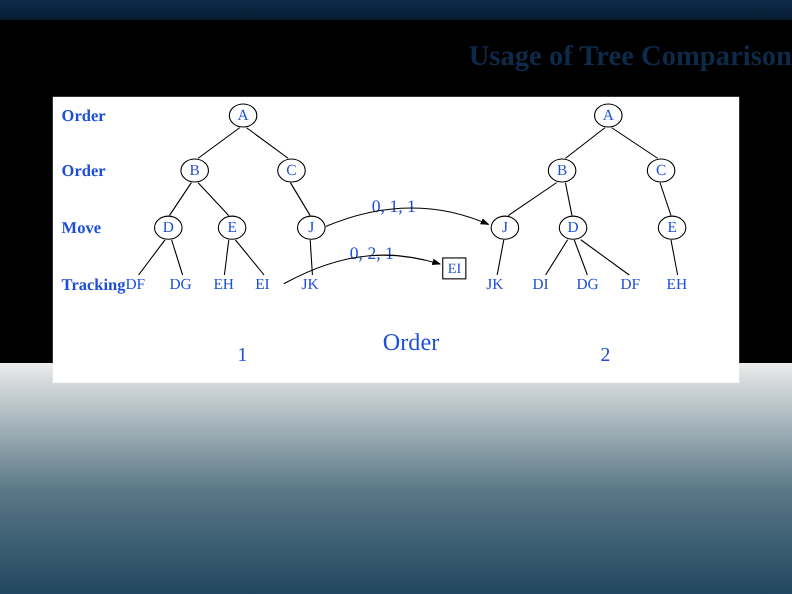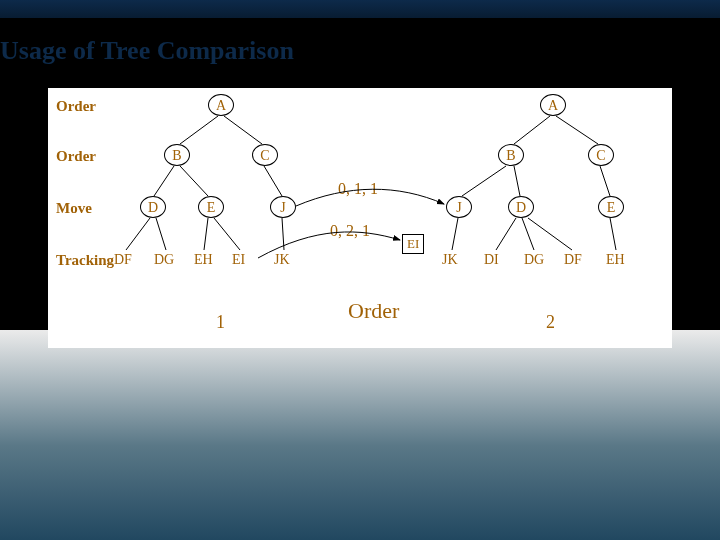"Usage of Tree Comparison" .title { text-align: left -> right }
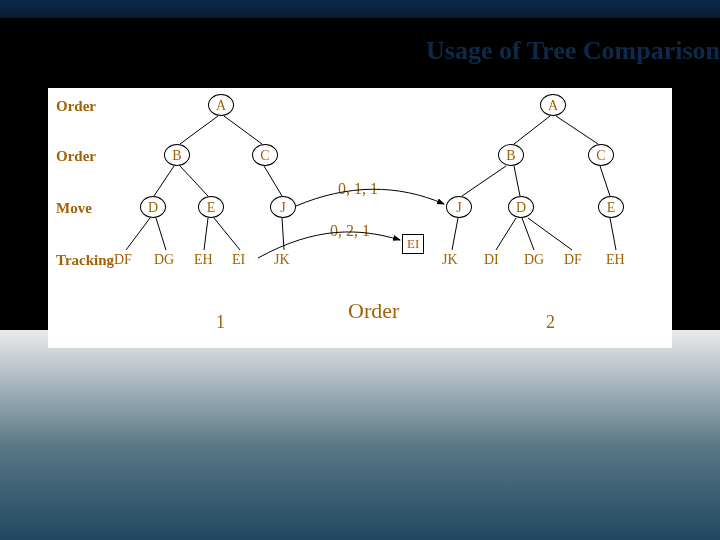"Order" .panel { color: #a16207 -> #1d4ed8 }
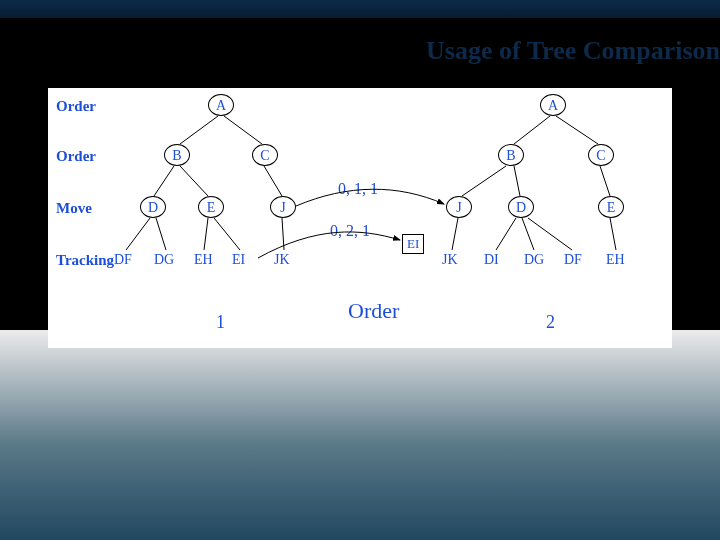"0, 2, 1" span.txt { left: 282px -> 270px }
